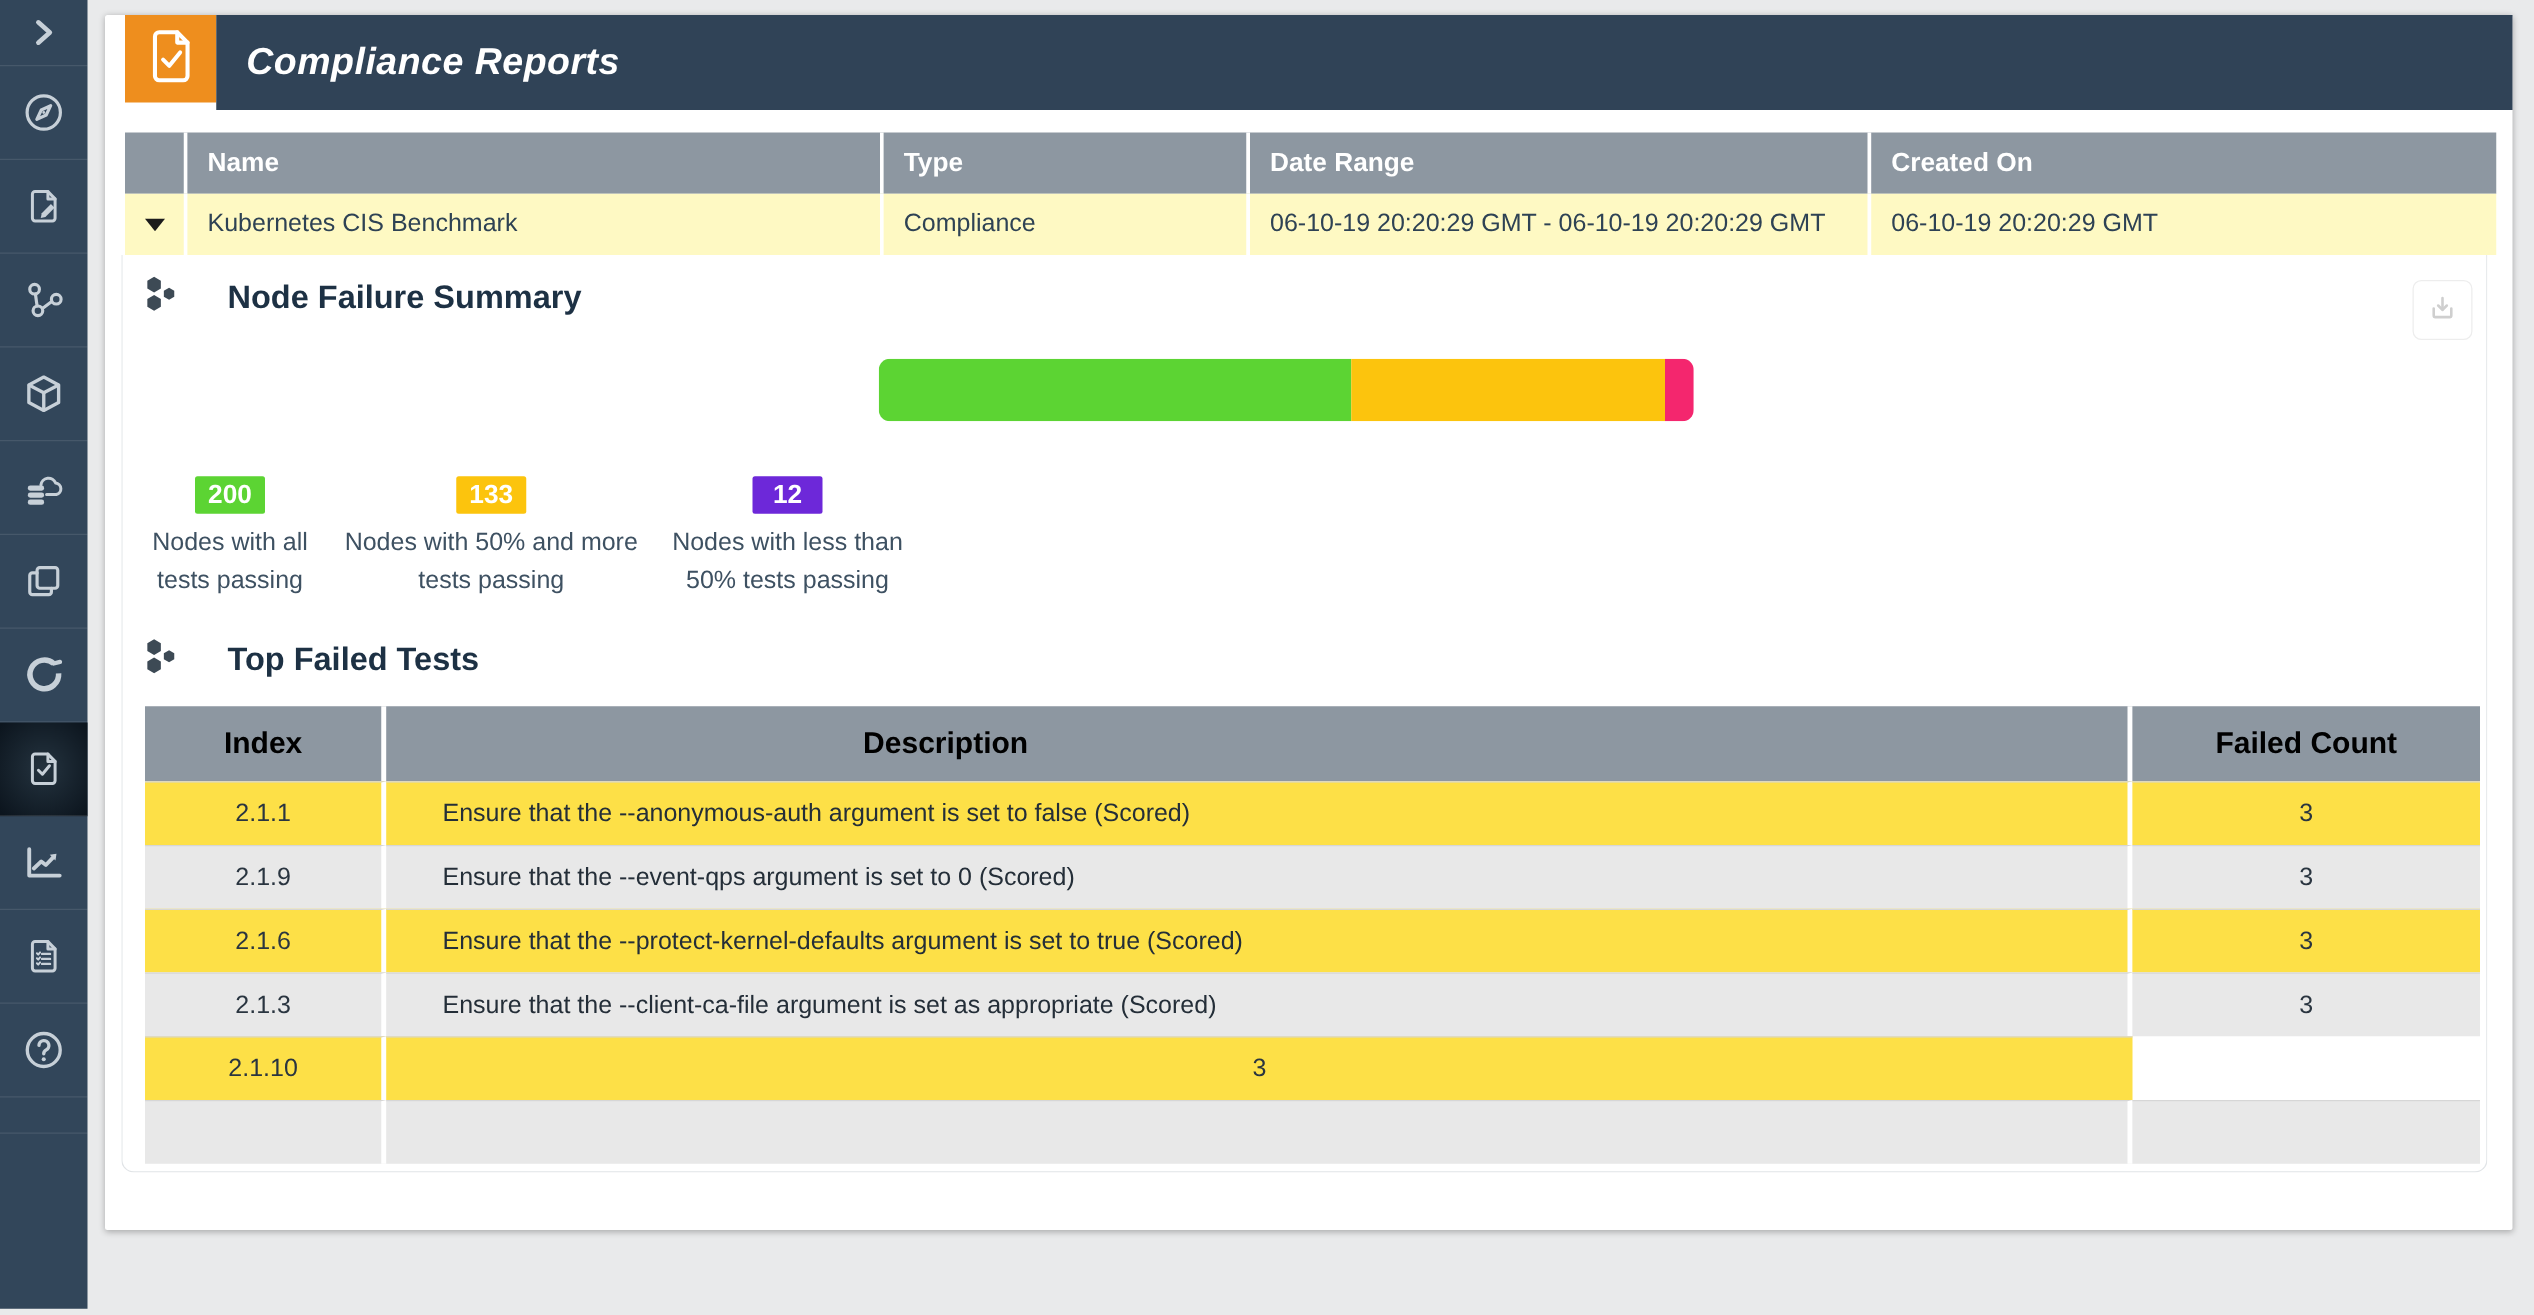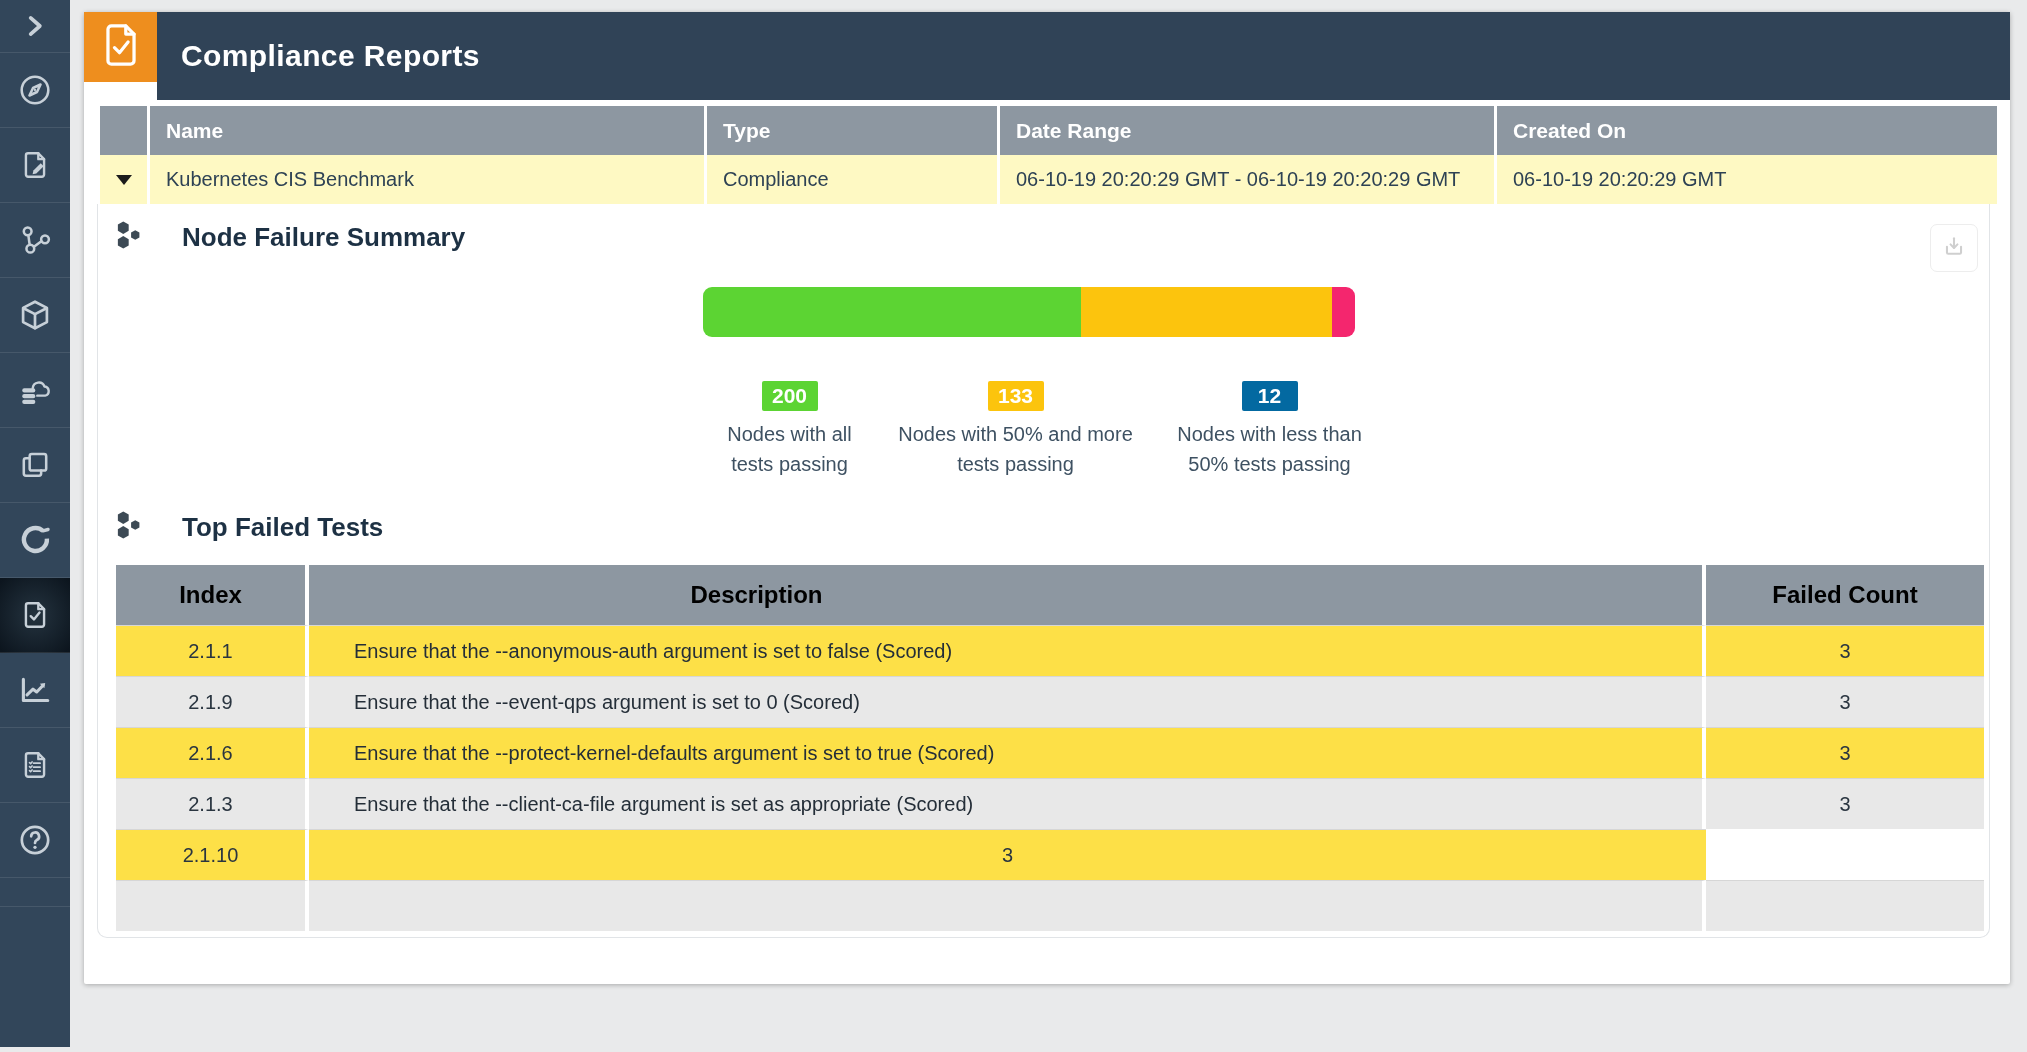"Compliance Reports" .titlebar { font-style: none -> italic; height: 88px -> 76px; left: 0 -> 16px }
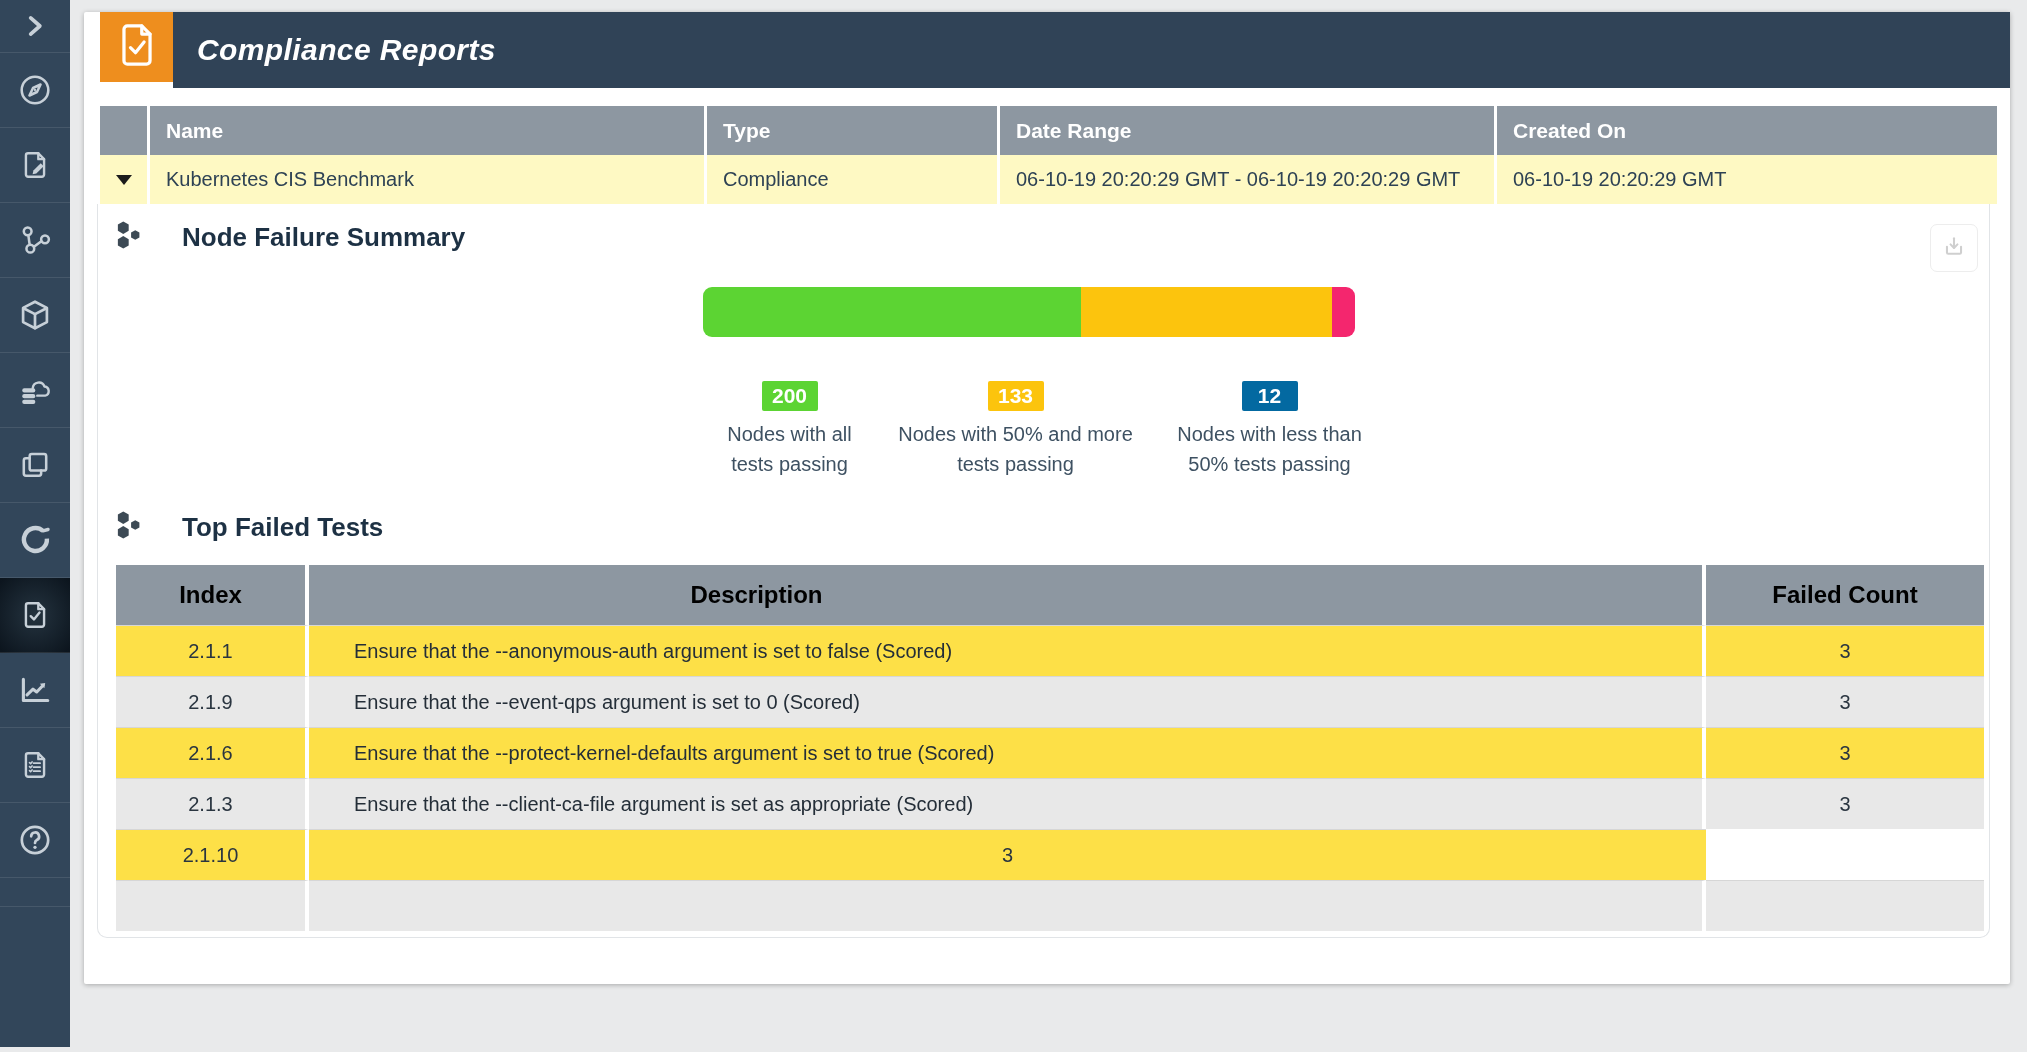"200" .legend { gap: 20px -> 3px; justify-content: center -> none }
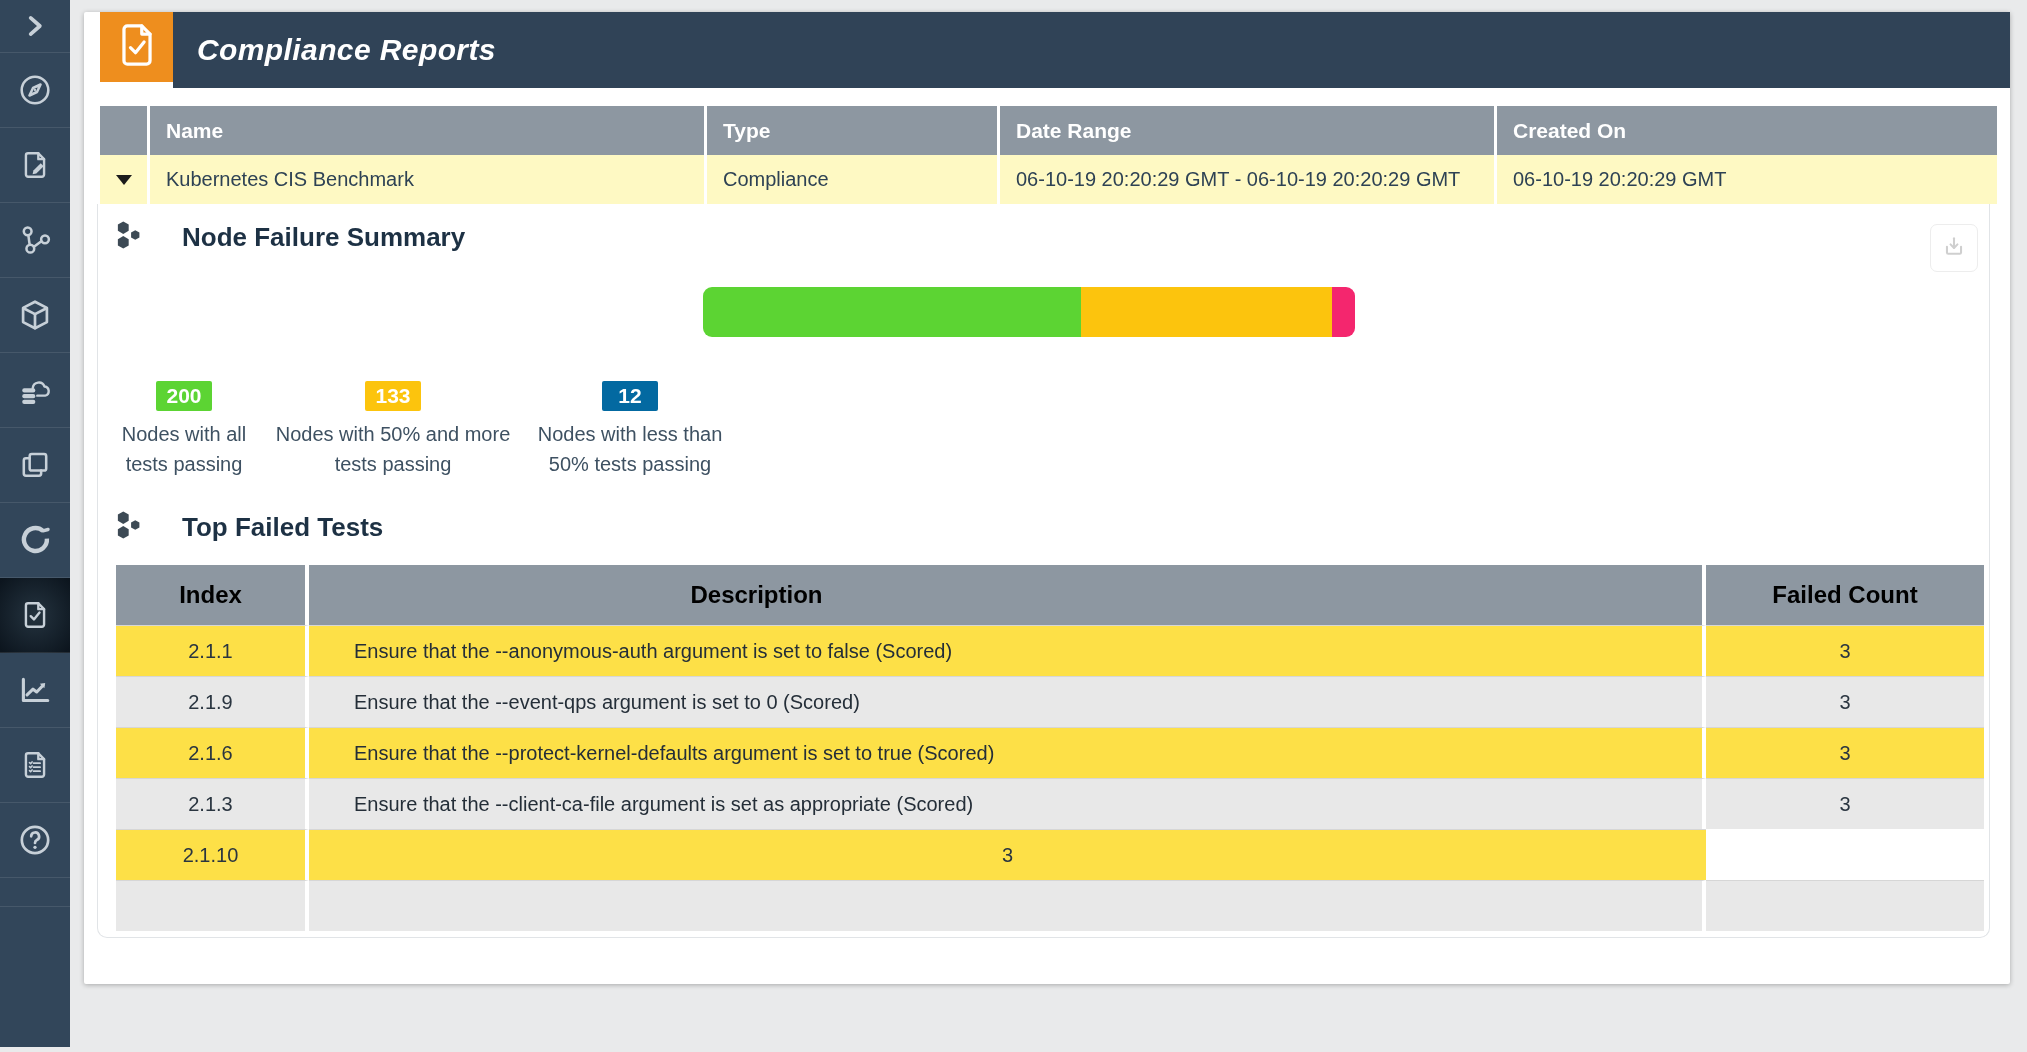"12" div.legend-badge { background: #0369a1 -> #6d28d9 }
